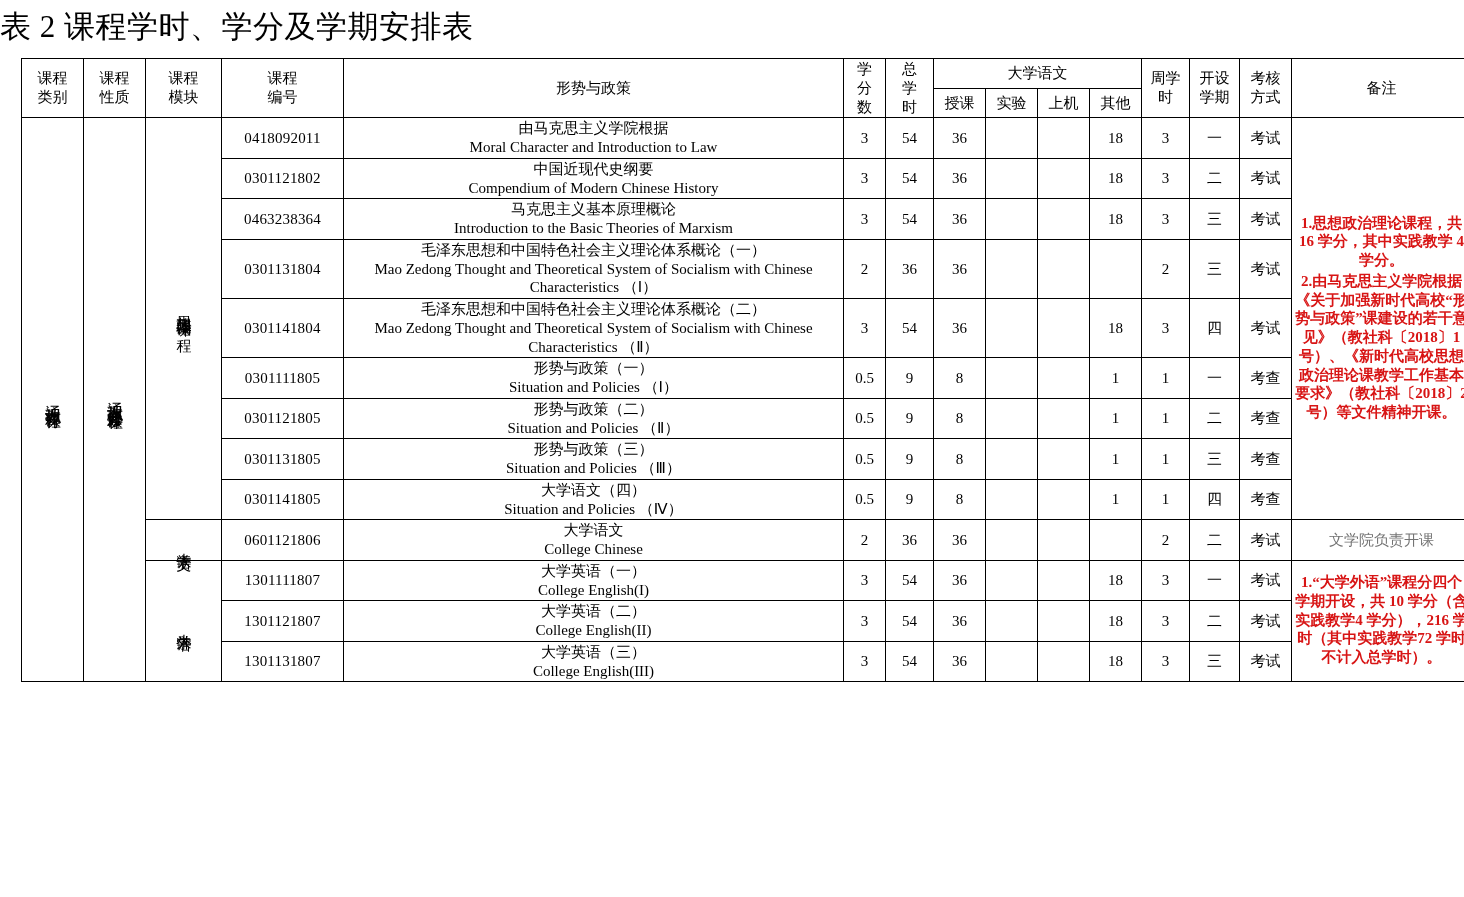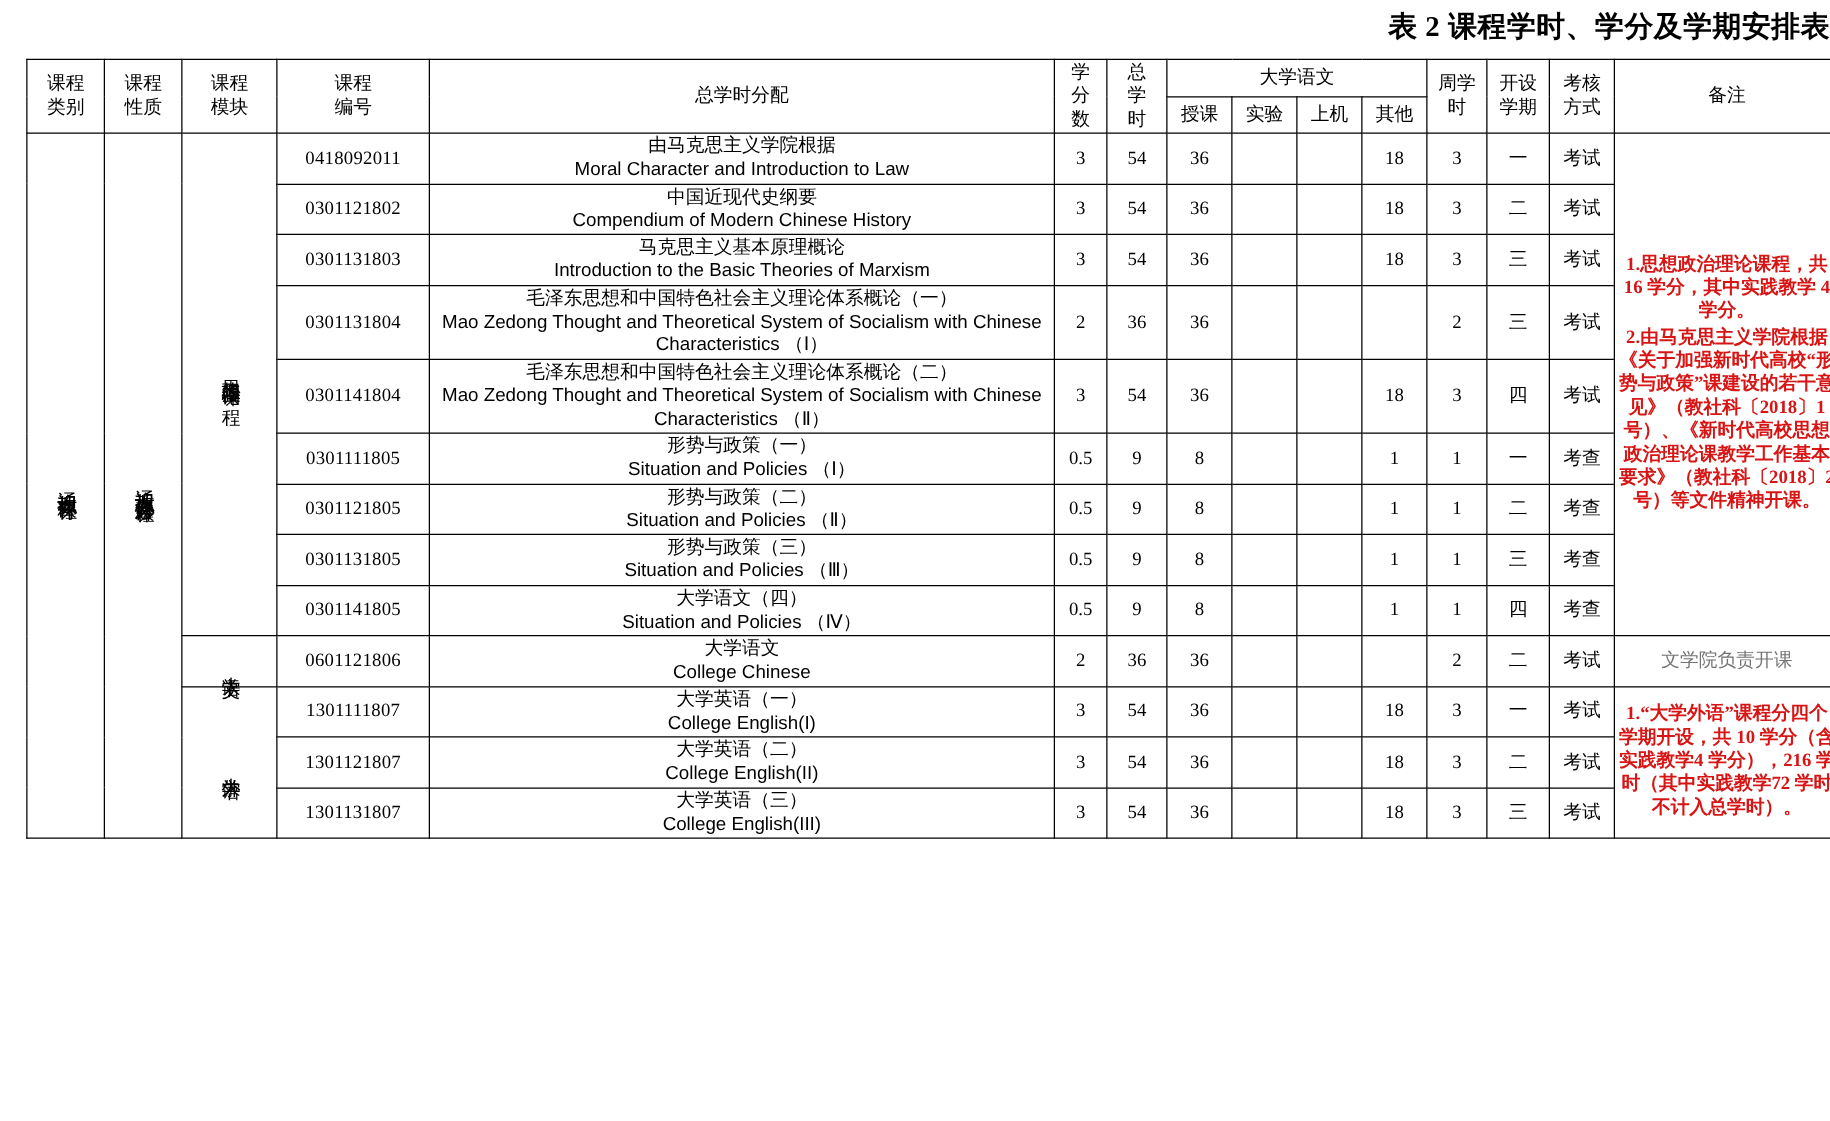"表 2 课程学时、学分及学期安排表" .doc-title { font-size: 23px -> 31px; font-weight: bold -> normal; text-align: right -> left }
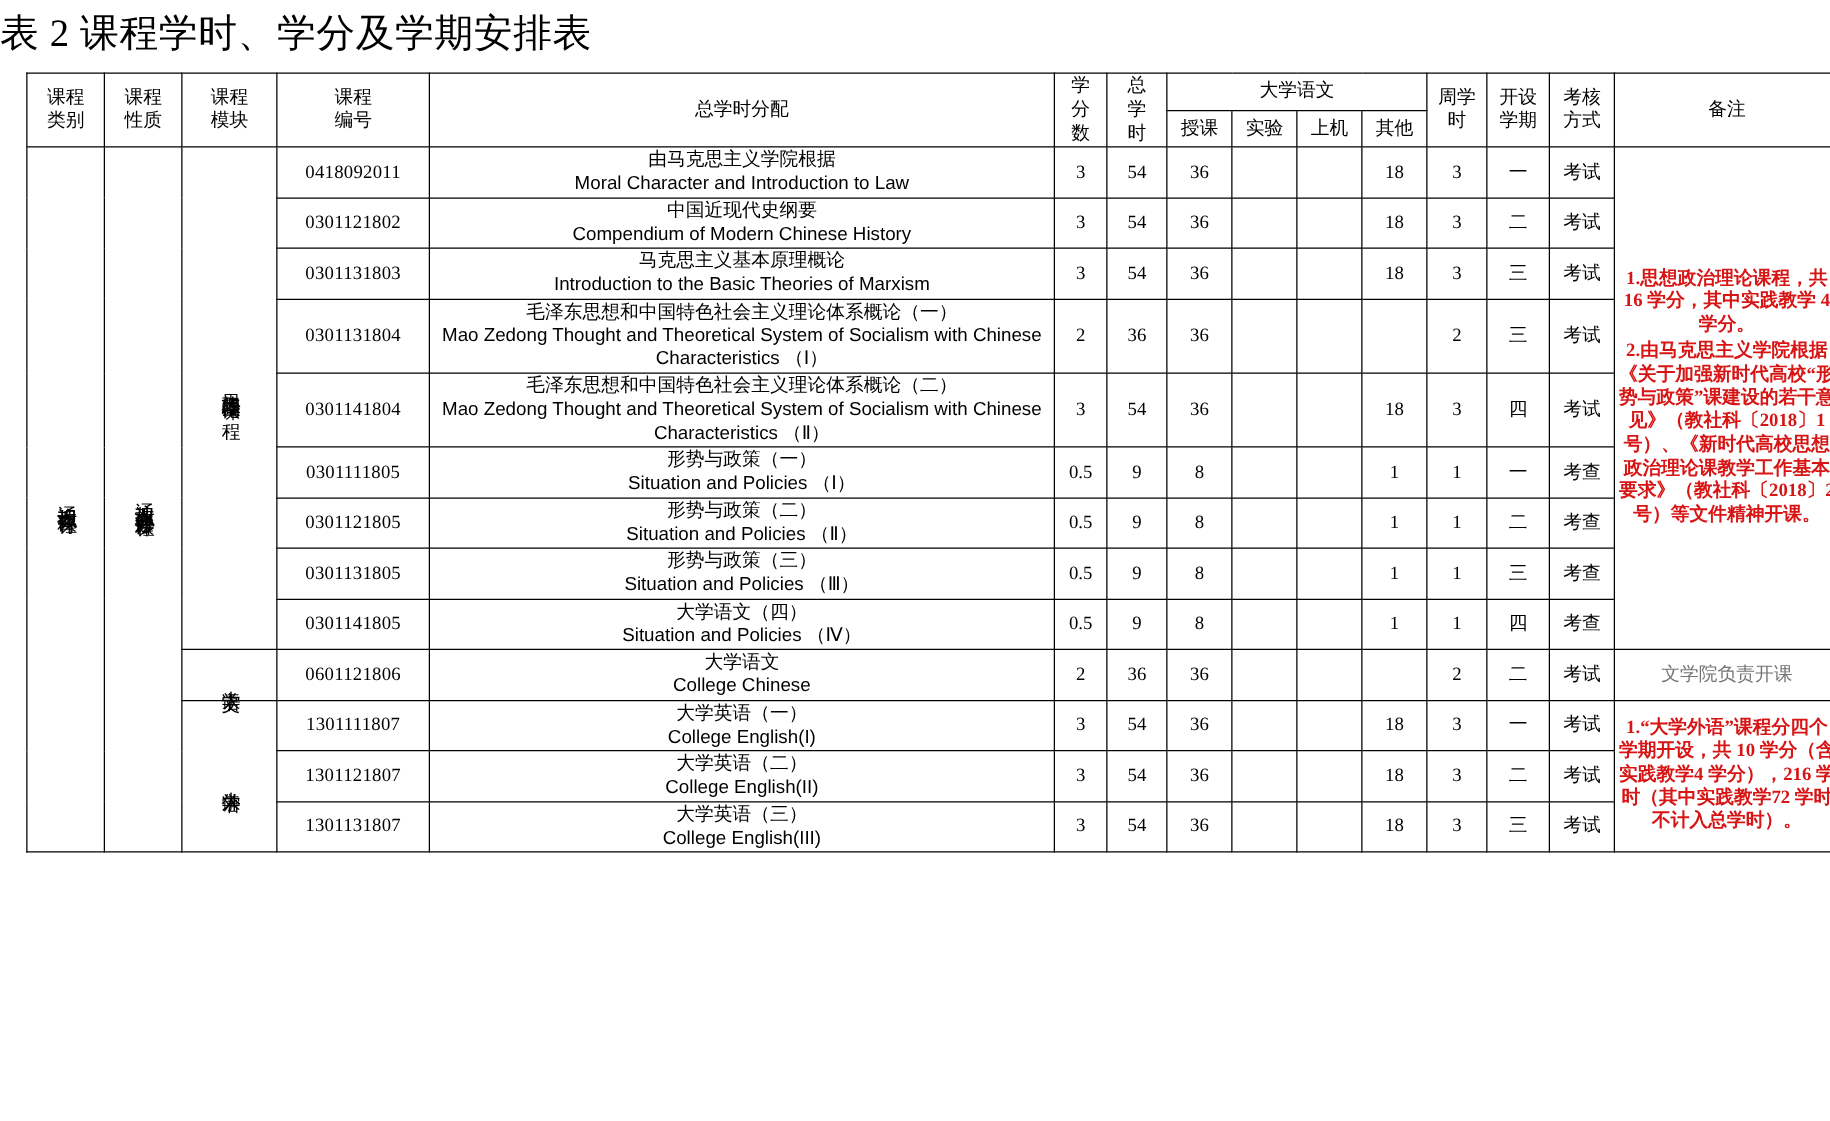"总学时分配" td { text: 总学时分配 -> 形势与政策 }
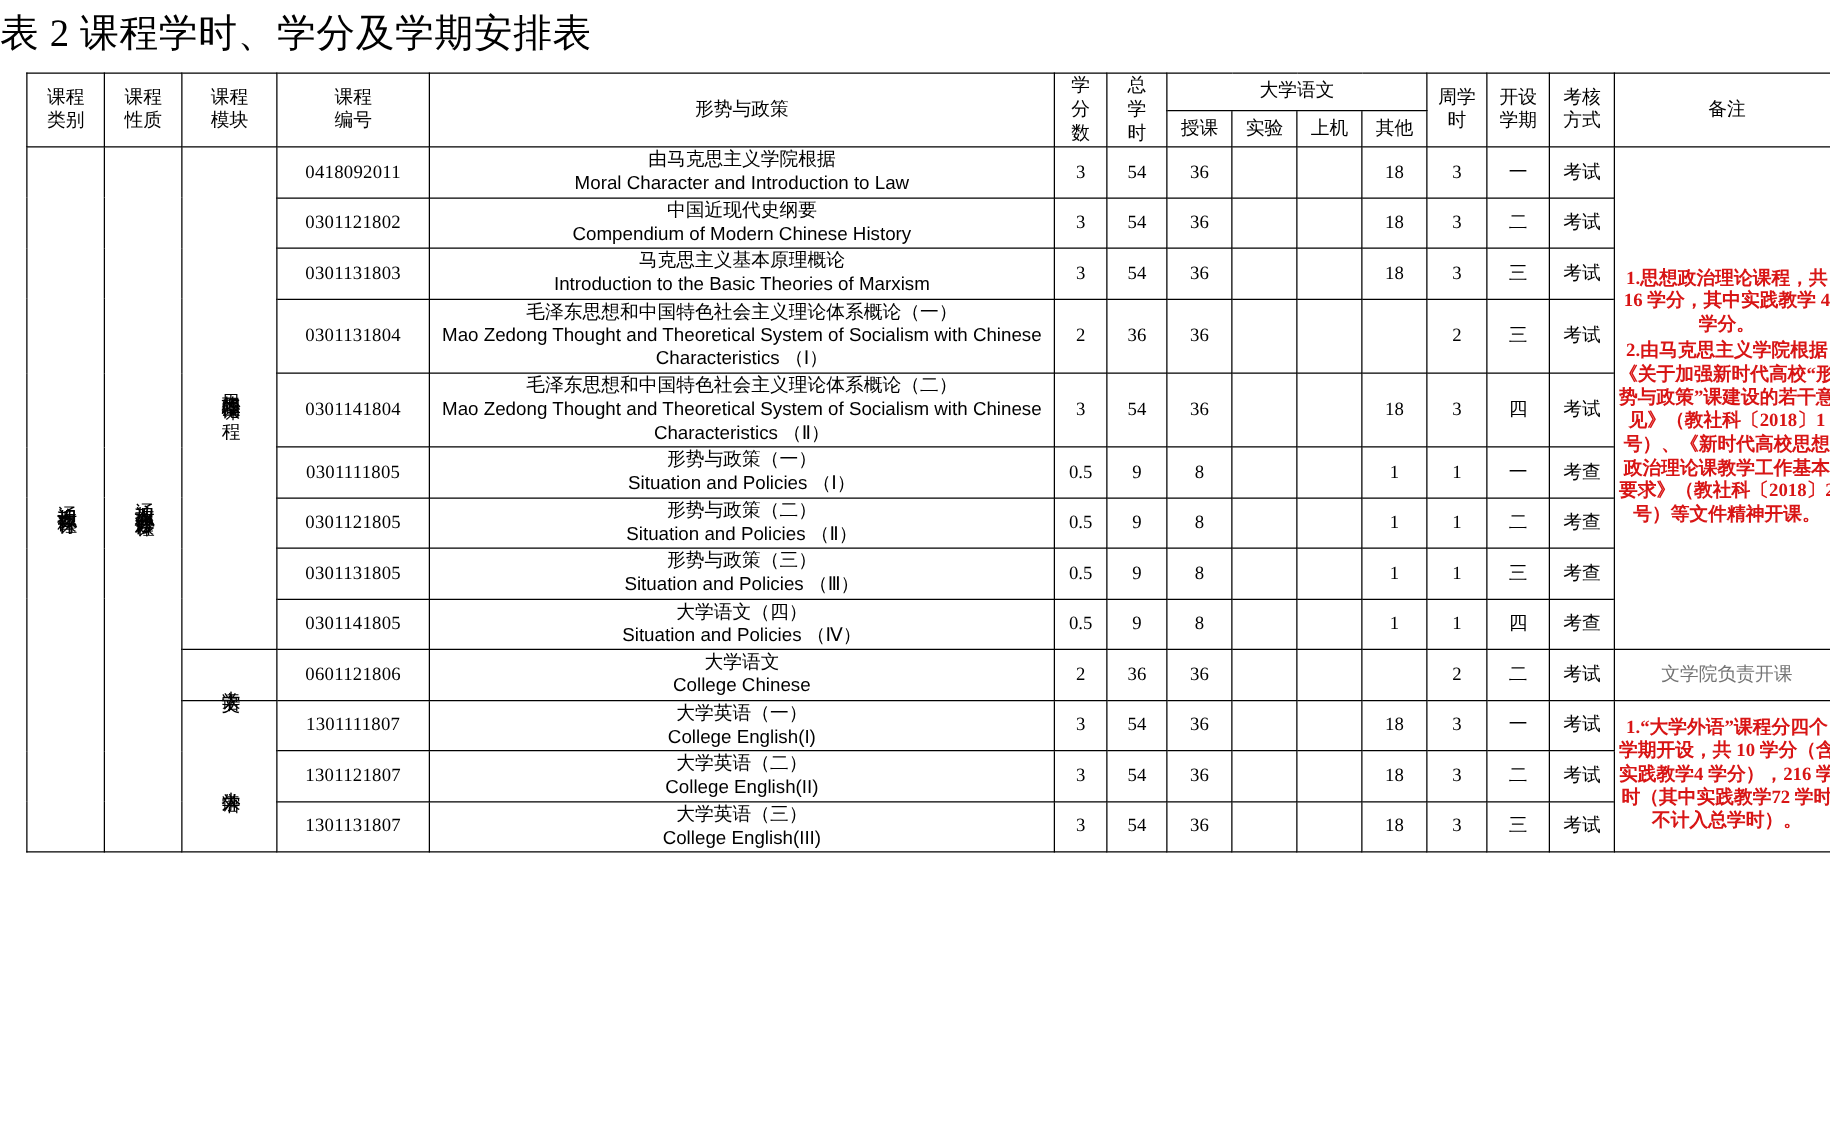"Moral Character and Introduction to" .cname .en { font-family: Liberation Sans, sans-serif -> Liberation Serif, serif }
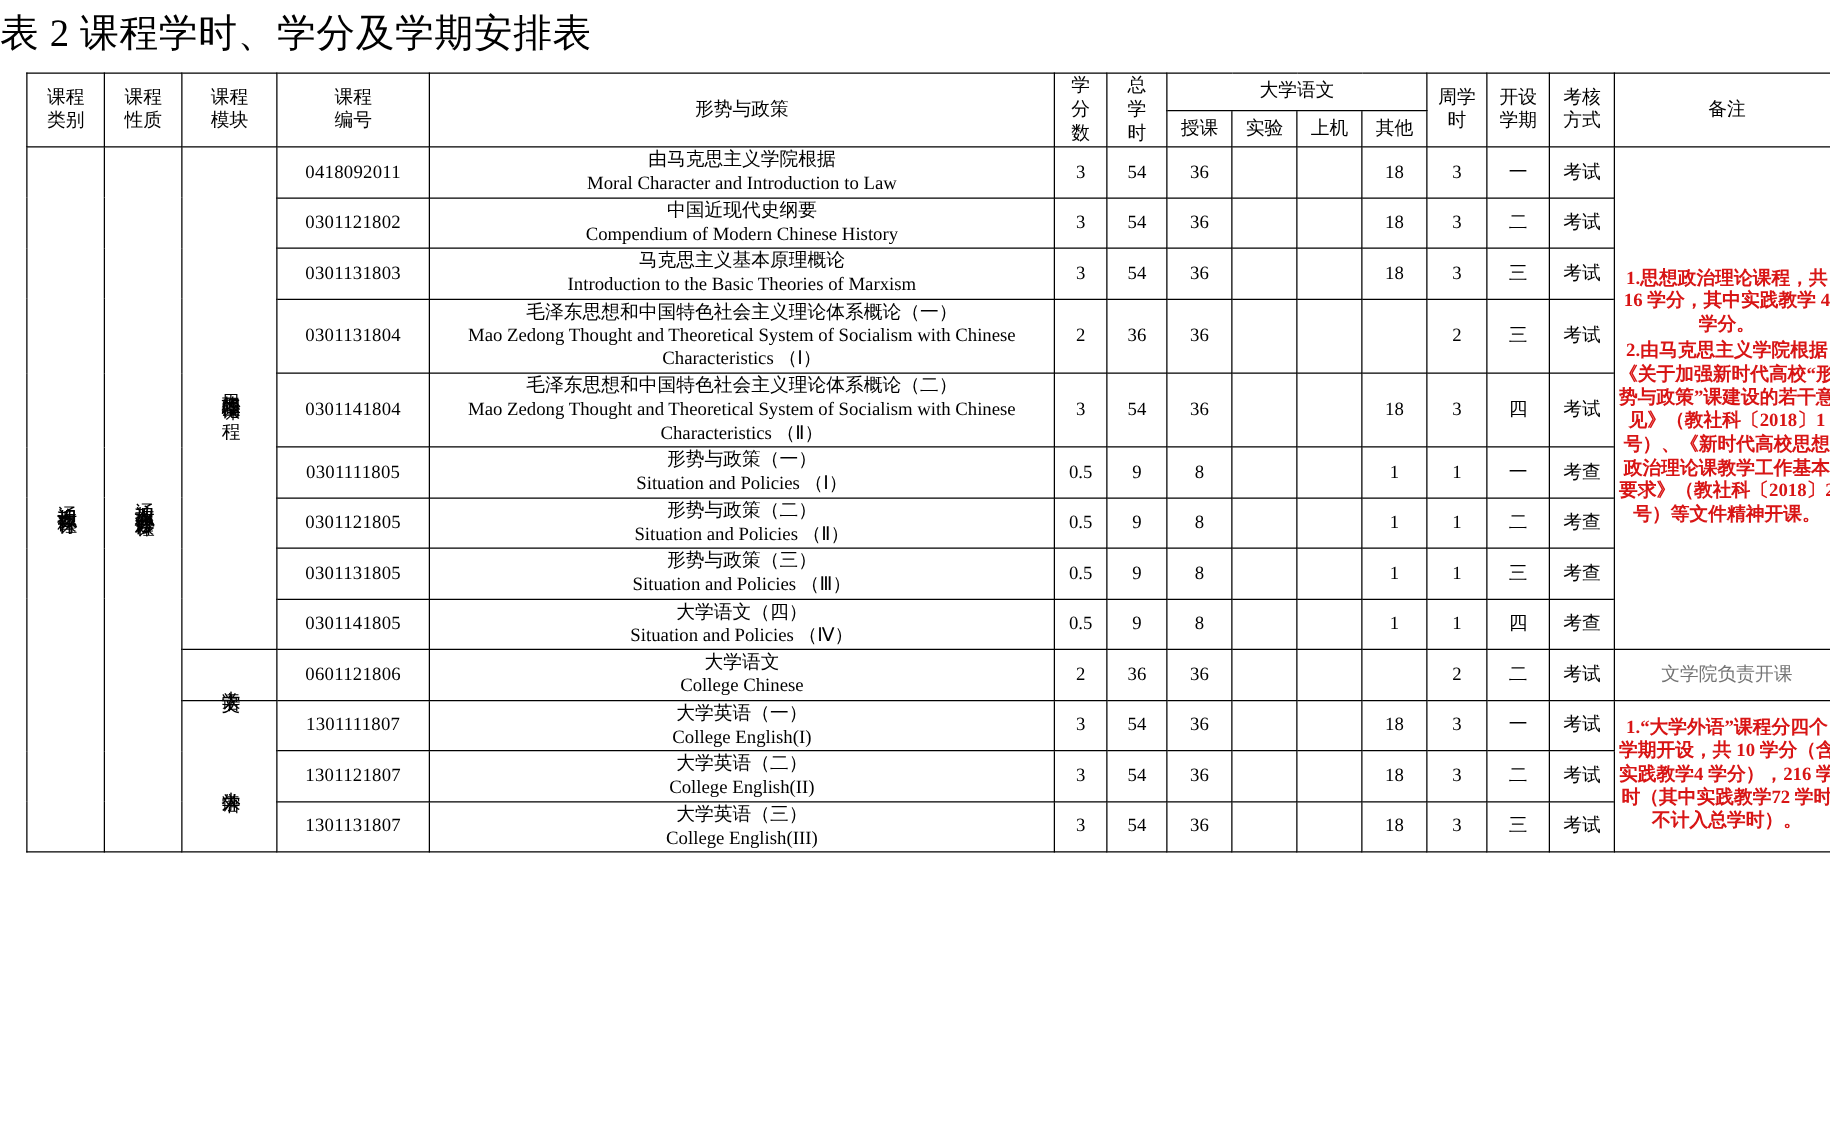"0301131803" td.code { text: 0301131803 -> 0463238364 }
